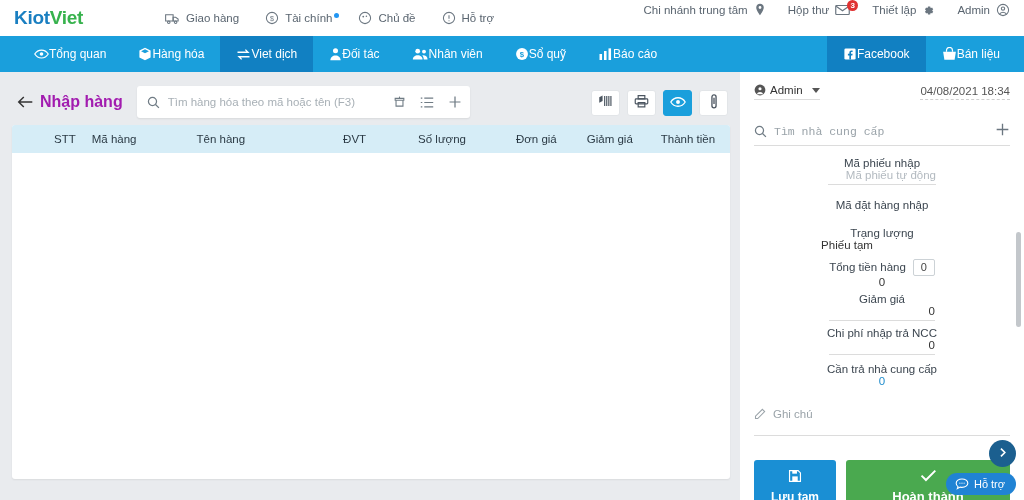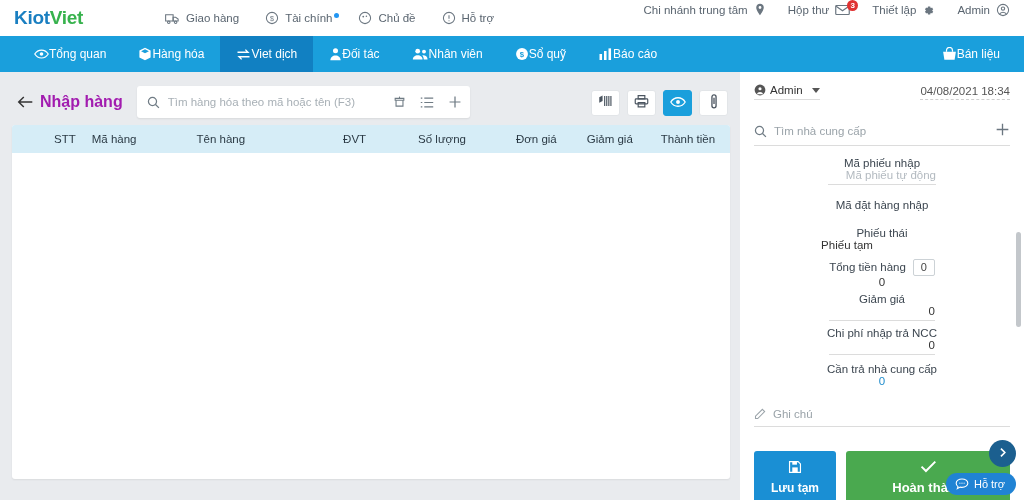"Facebook" div.nav-item { html: none -> <div> <span> <svg> <rect></rect> <path></path> </svg> </span> <span>Facebook</span> </div> }
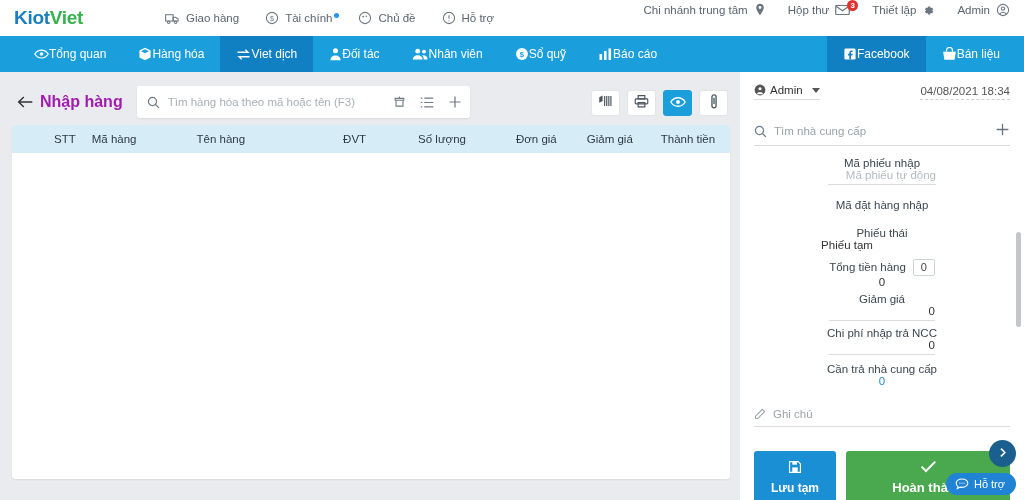"Tìm nhà cung cấp" .r-search input { font-family: Liberation Sans, sans-serif -> Liberation Mono, monospace }
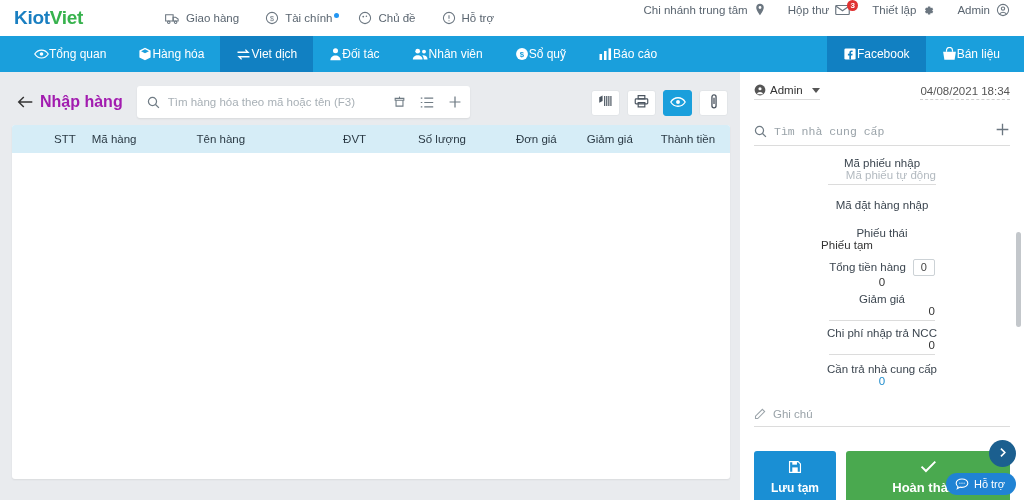"Phiếu thái" span.r-label { text: Phiếu thái -> Trạng lượng }
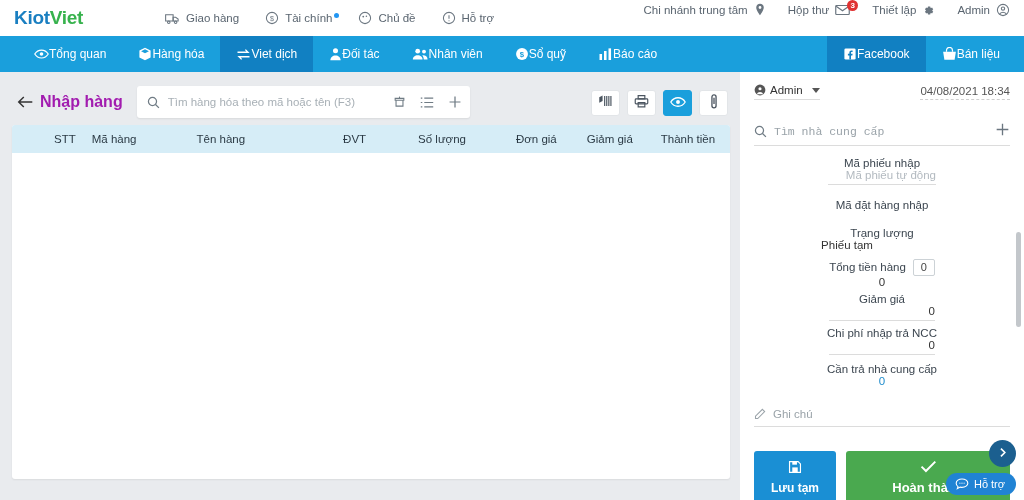"Ghi chú" .r-note { padding-bottom: 6px -> 15px }
